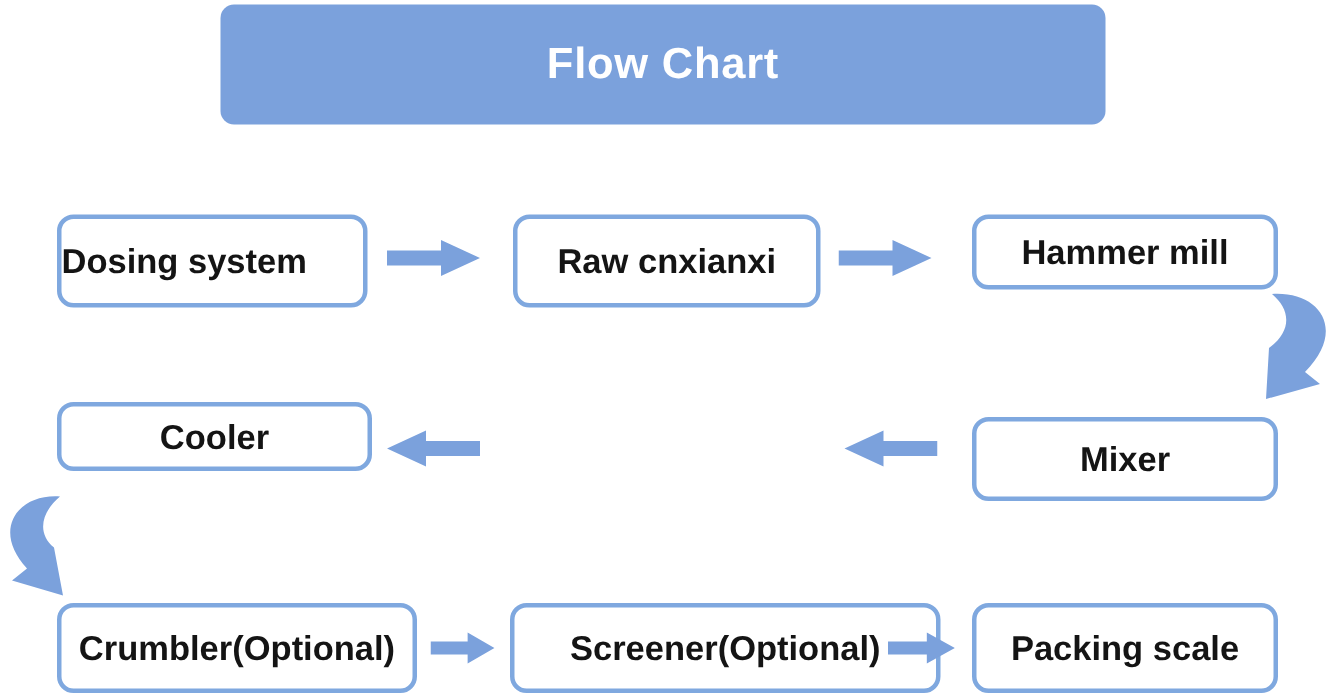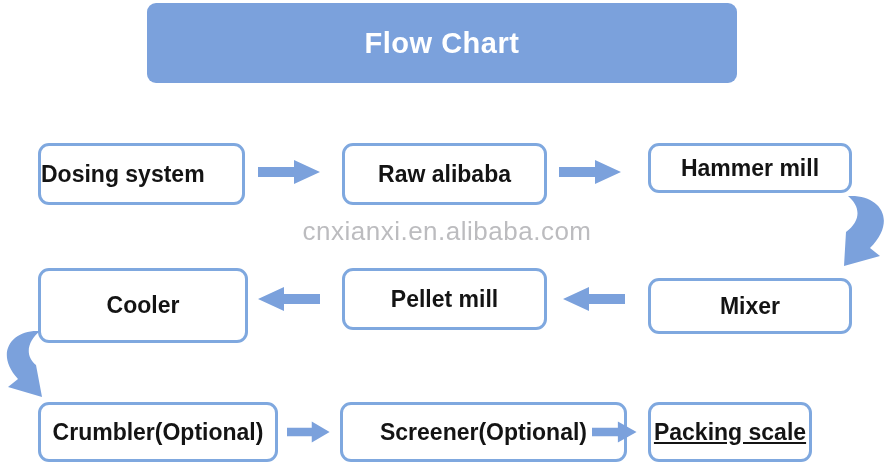"Raw alibaba" span { text: alibaba -> cnxianxi }
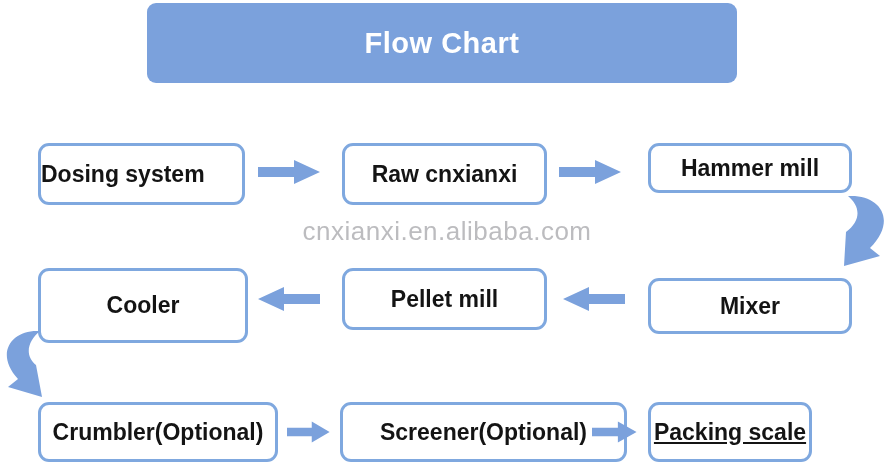"cnxianxi.en.alibaba.com" div.watermark { html: <div>cnxianxi.en.alibaba.com</div> -> none }
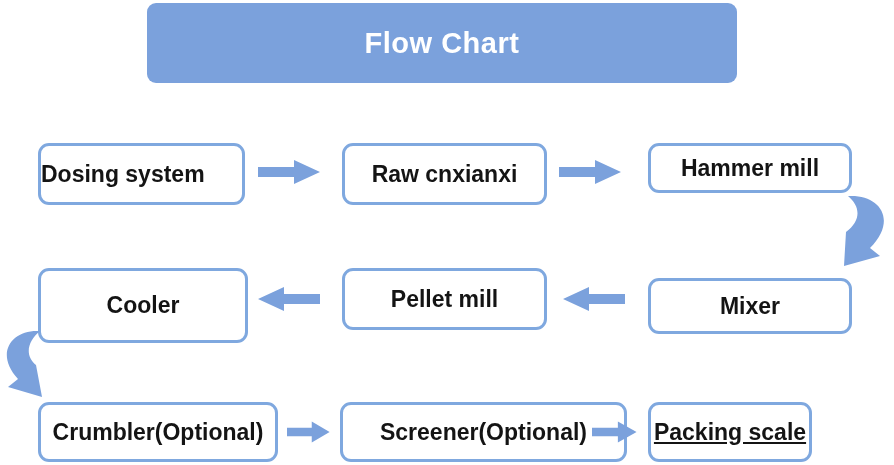"Cooler" #node-cooler { height: 75px -> 46px }
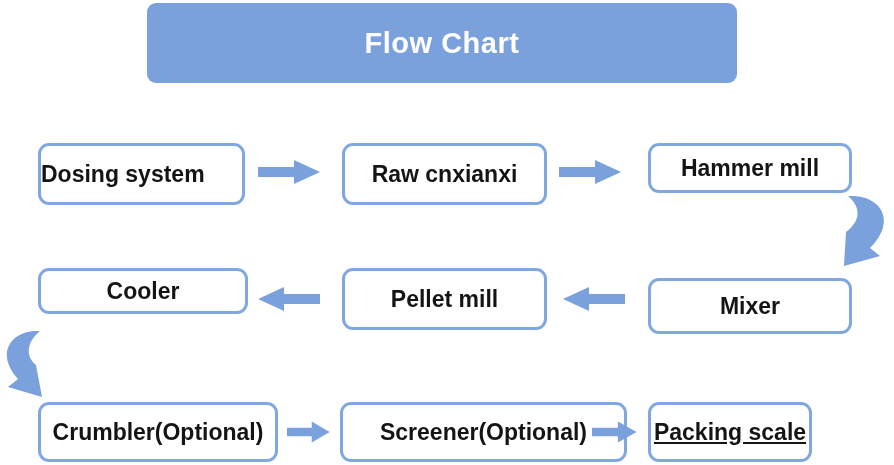"Pellet mill" div.node { html: <div> <span>Pellet mill</span> </div> -> none }
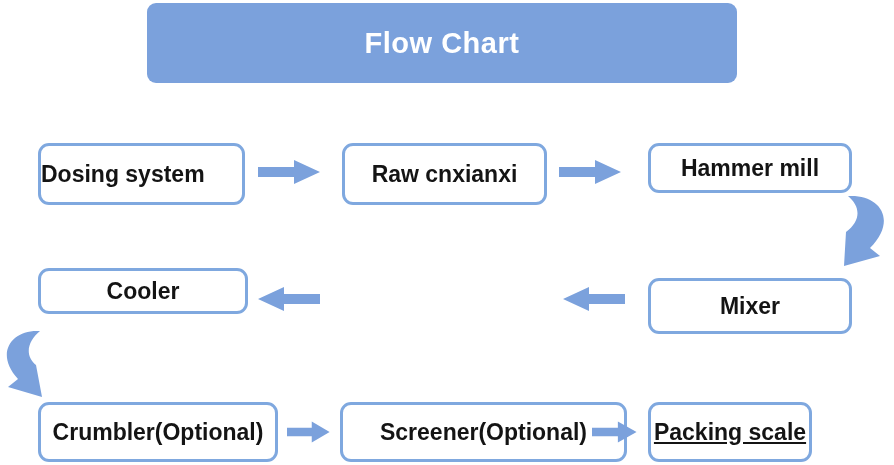"Packing scale" #node-packing { text-decoration: underline -> none; width: 164px -> 204px }
